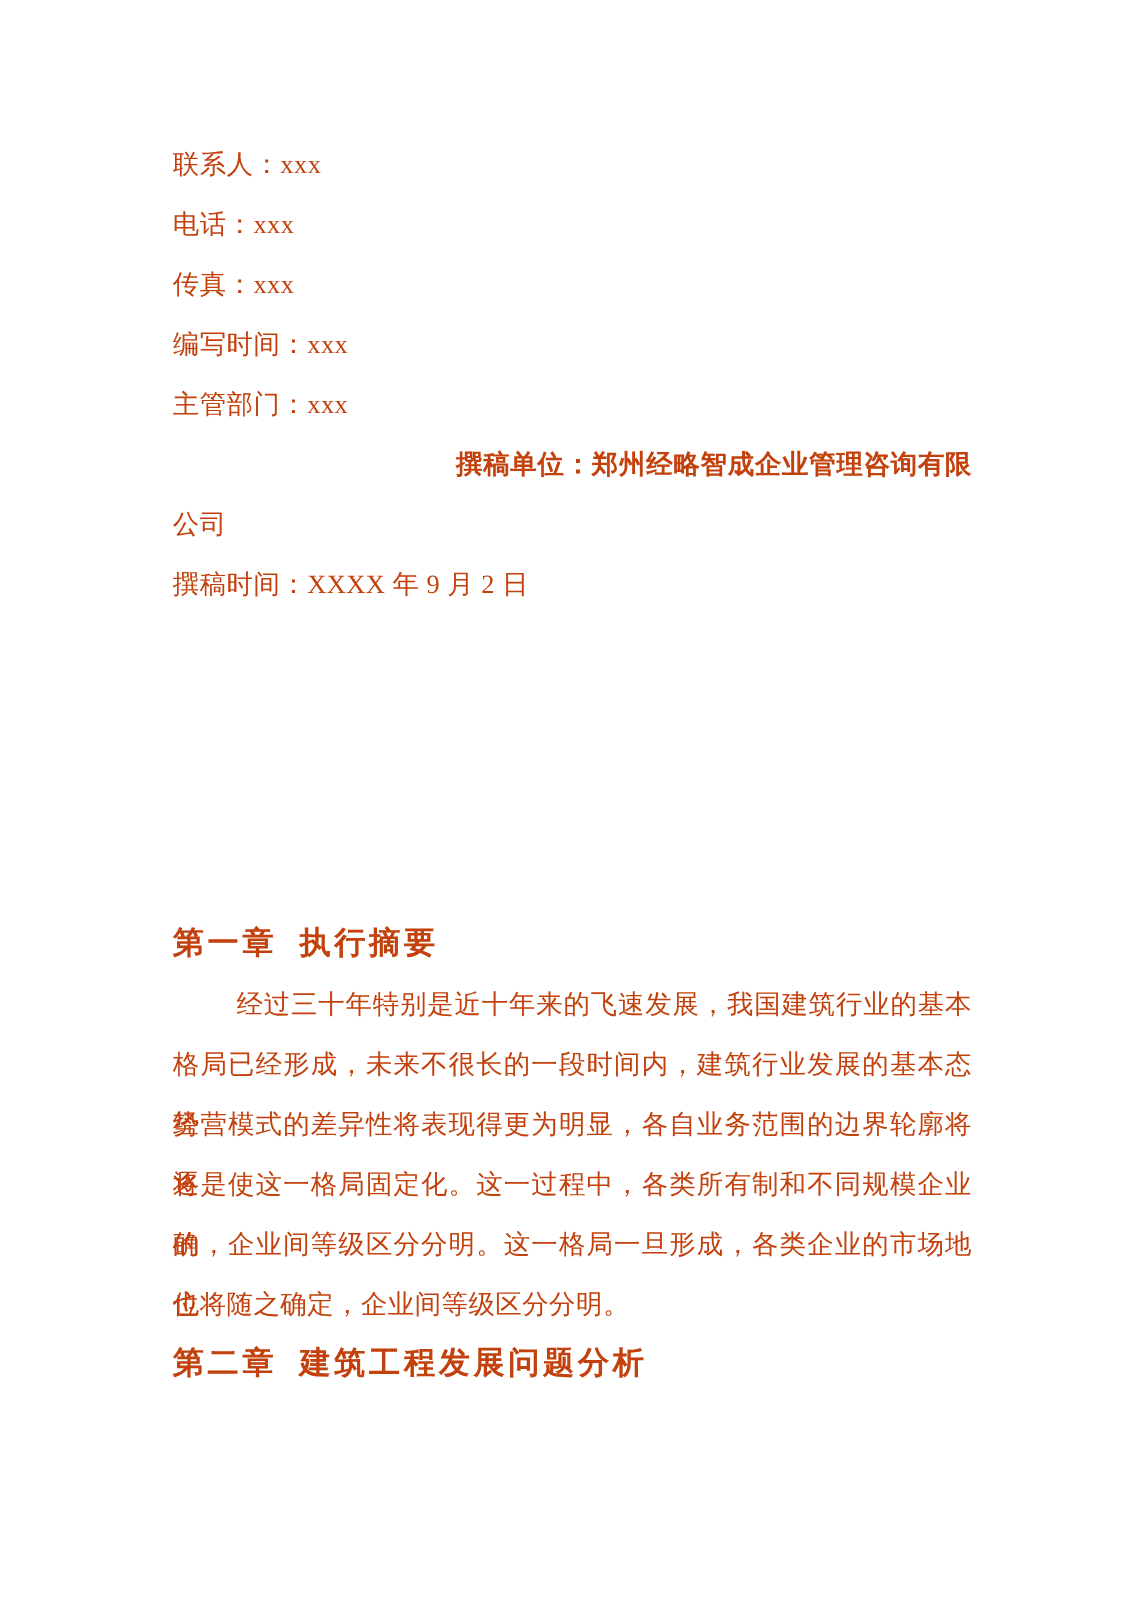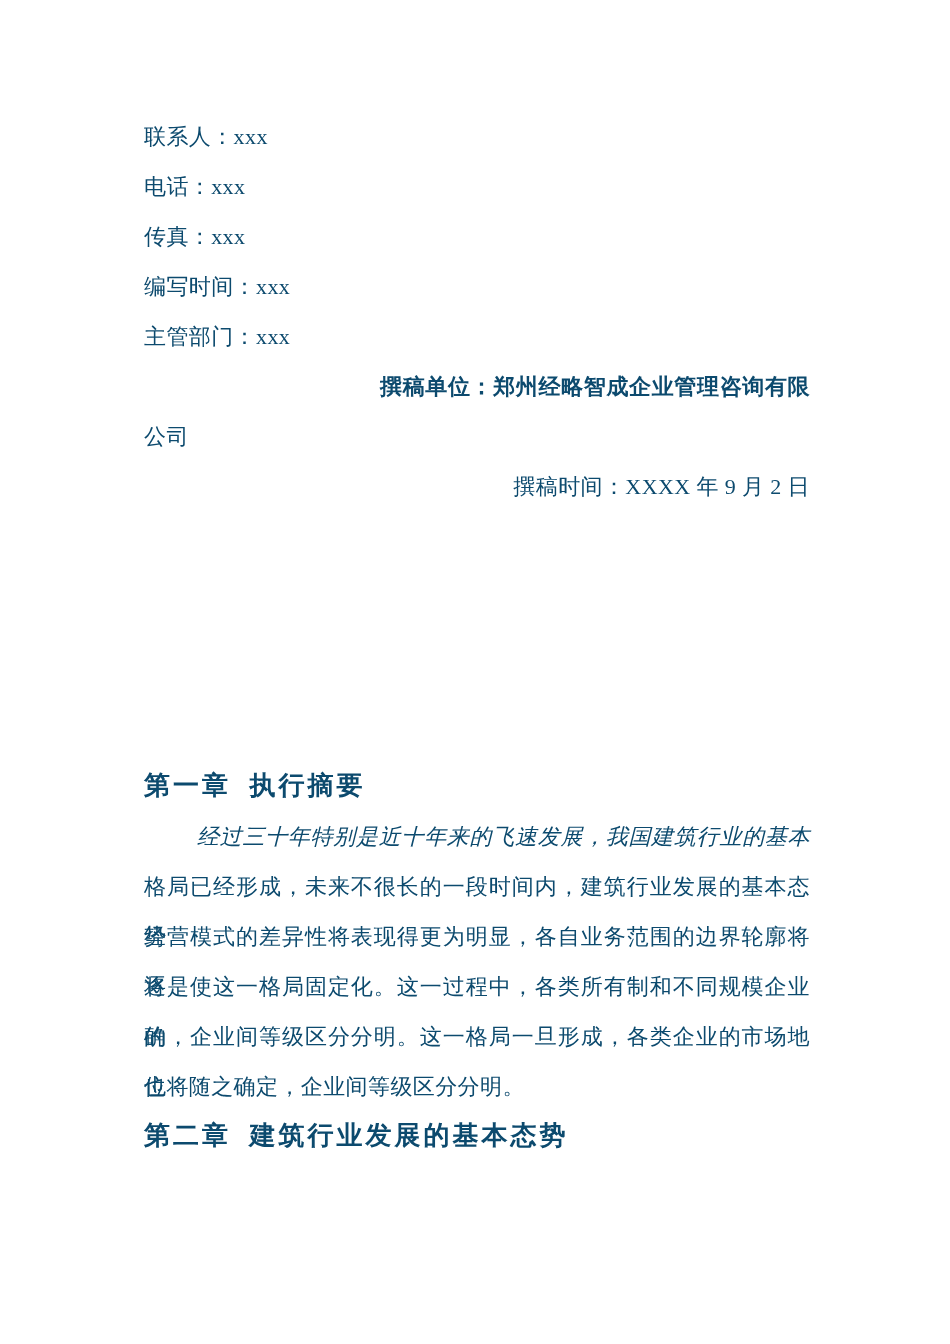"联系人：xxx" .page { color: #0c4a6e -> #c2410c }
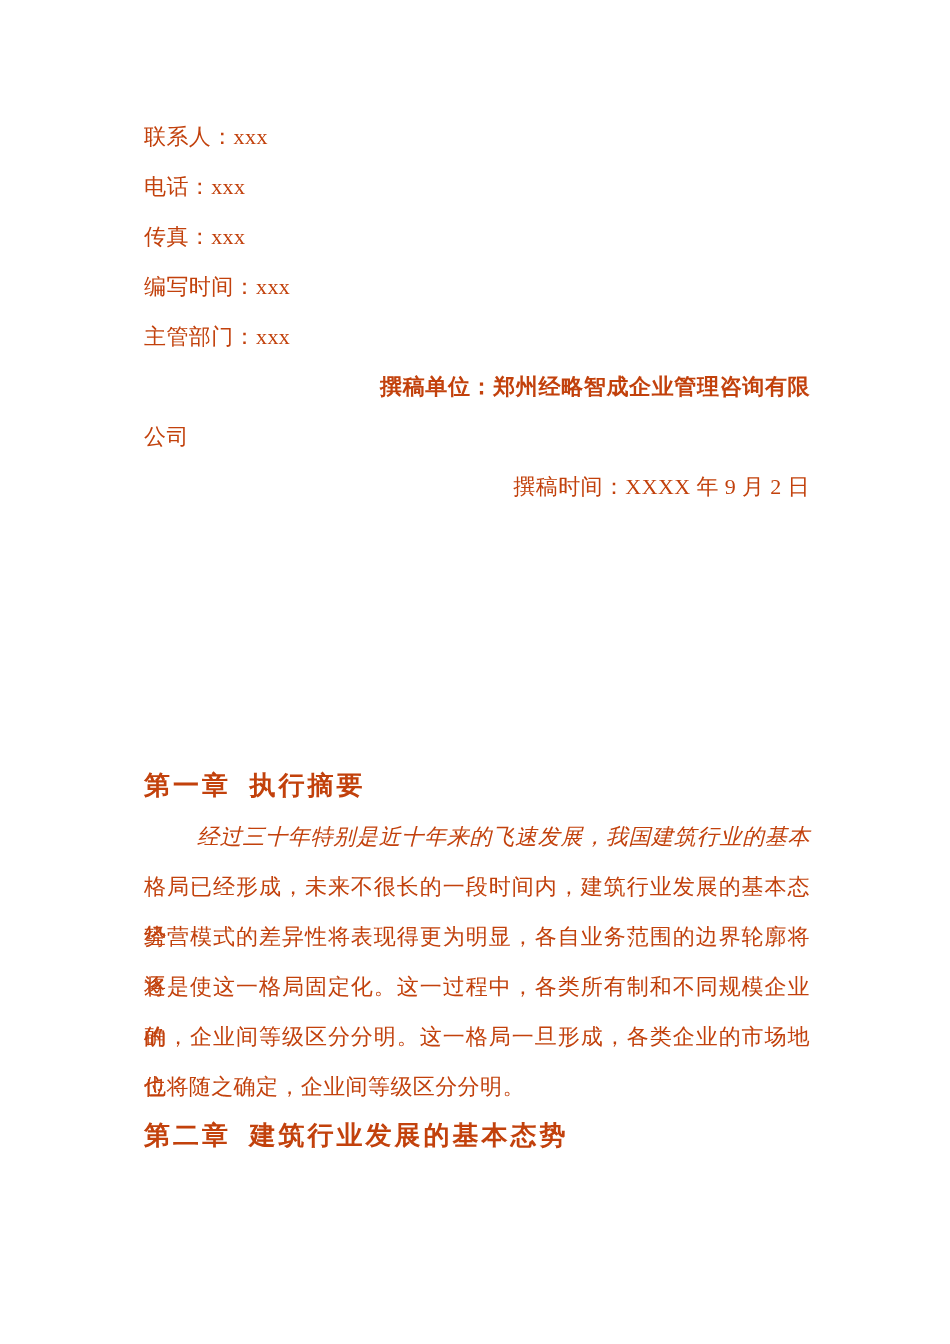"撰稿时间：XXXX 年 9 月 2" .date-line { text-align: right -> none }
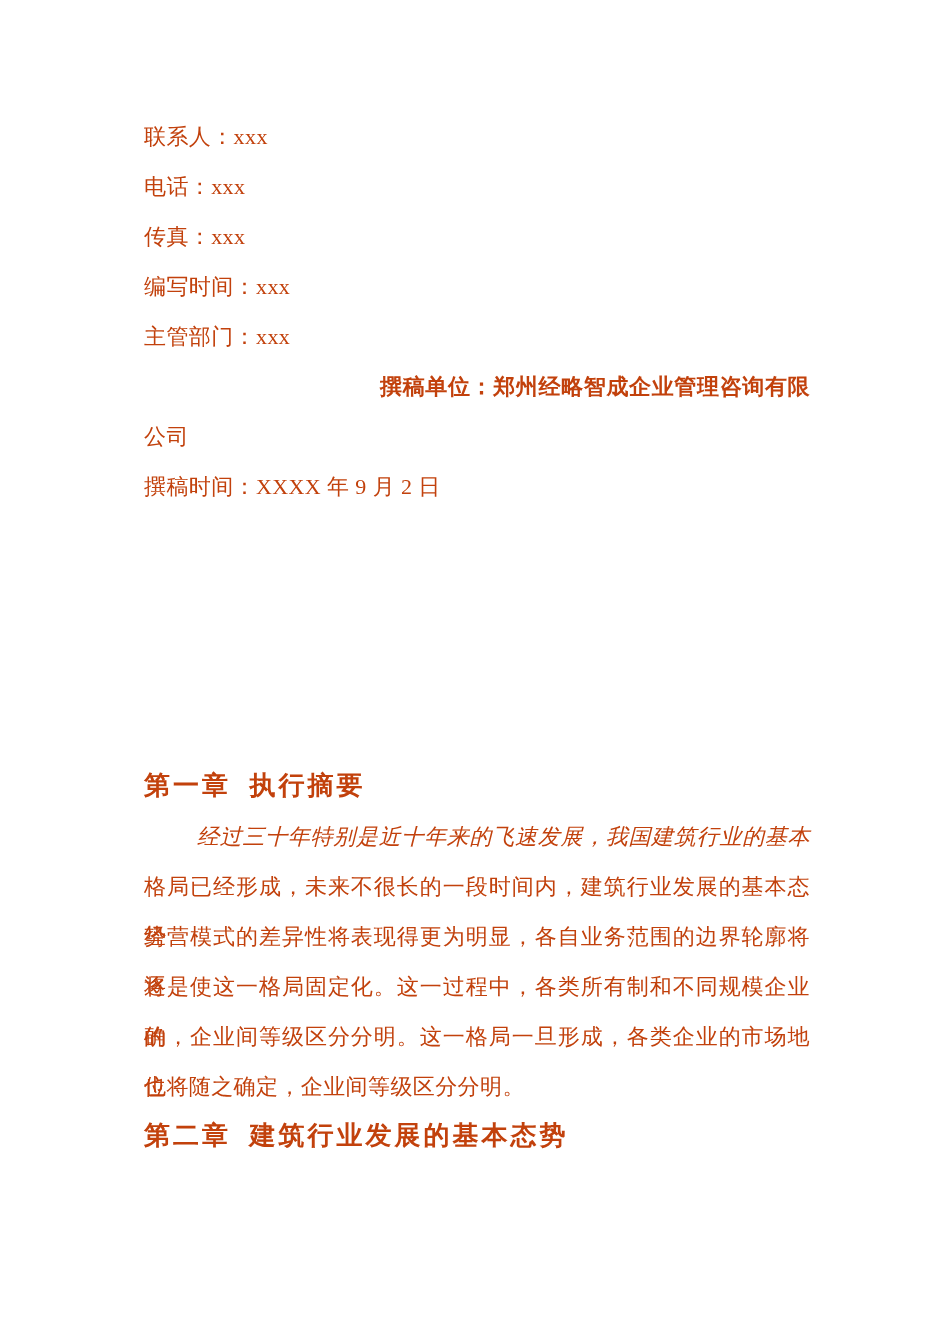"经过三十年特别是近十年来的飞速发展，我国建筑行业的基本" .indent { font-style: italic -> none }
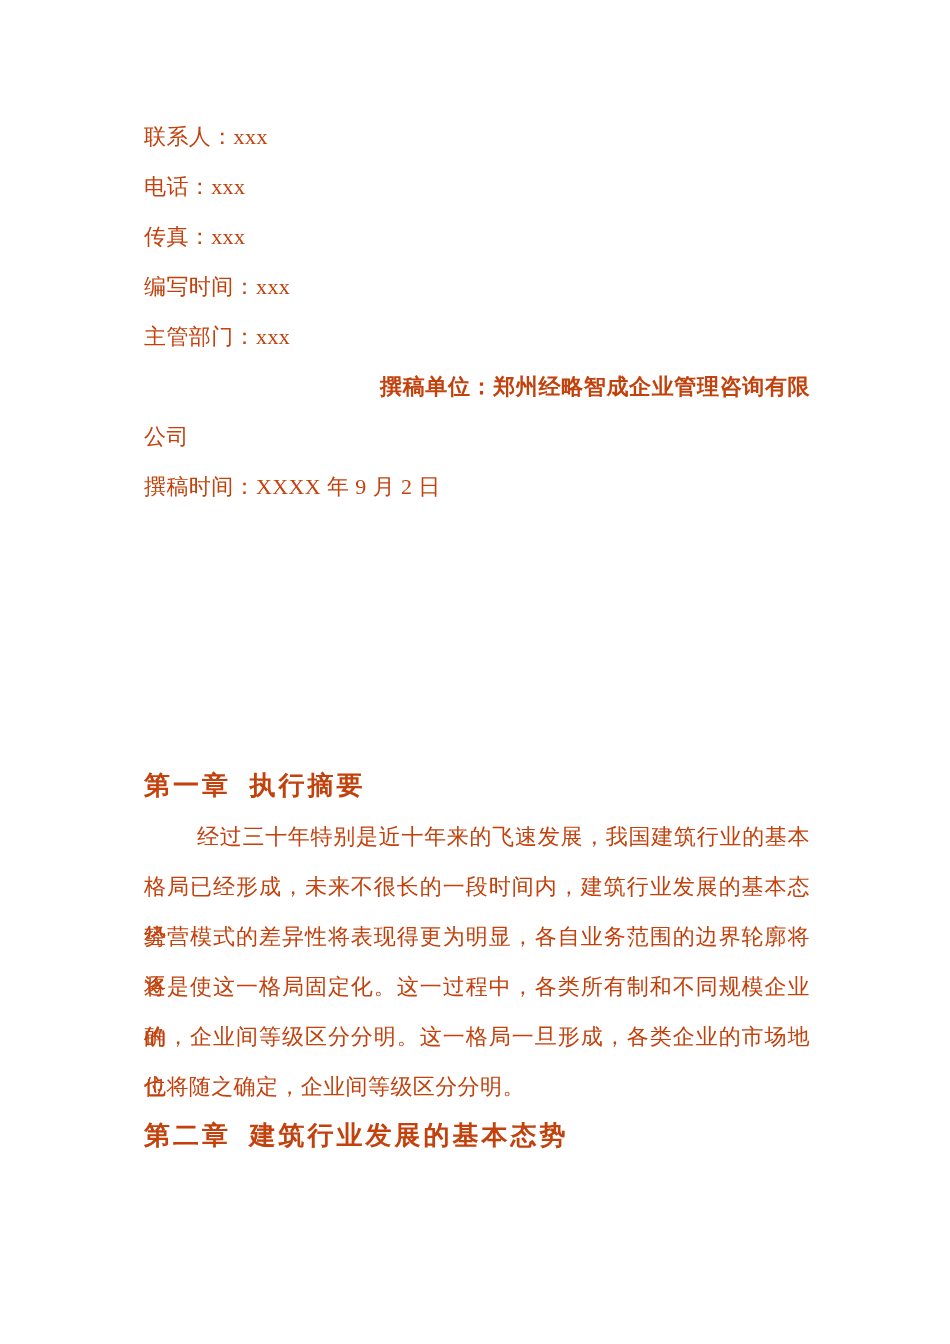"第二章 建筑行业发展的基本态势" h2.heading { text: 行业发展的基本态势 -> 工程发展问题分析 }
